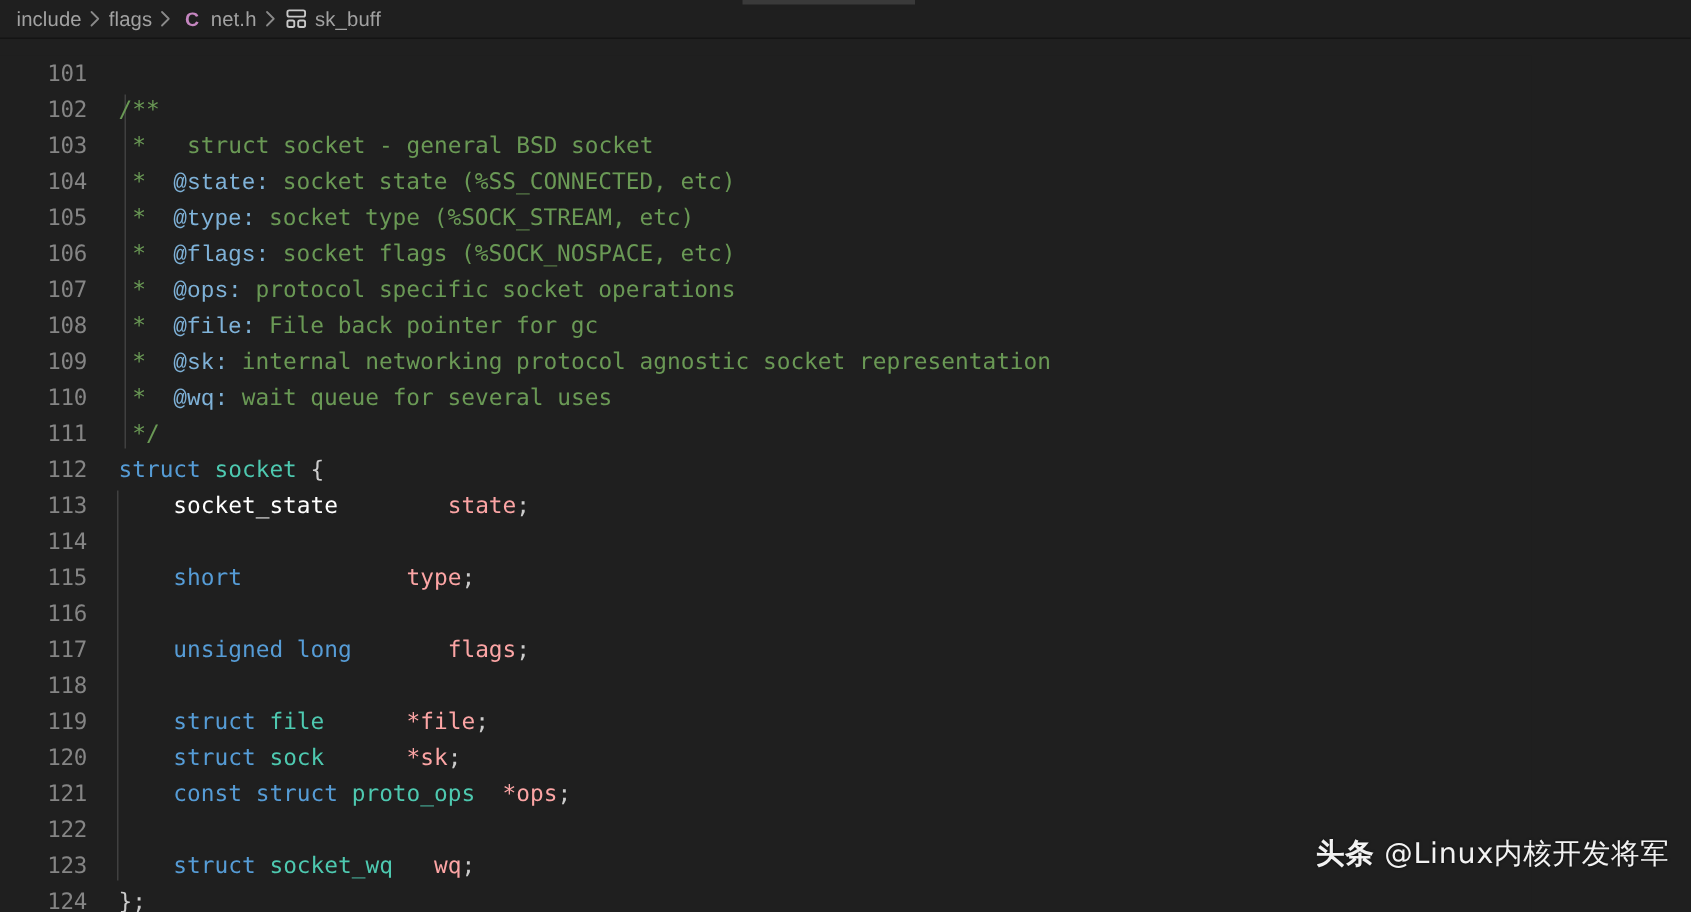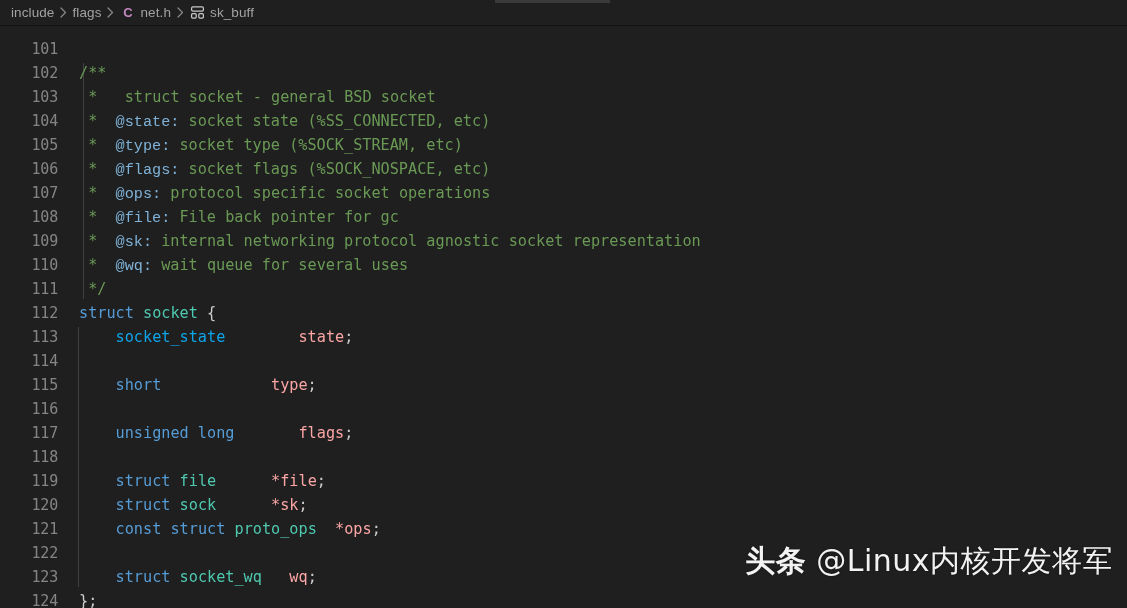"socket_state" .t-plain { color: #0ea5e9 -> #ffffff }
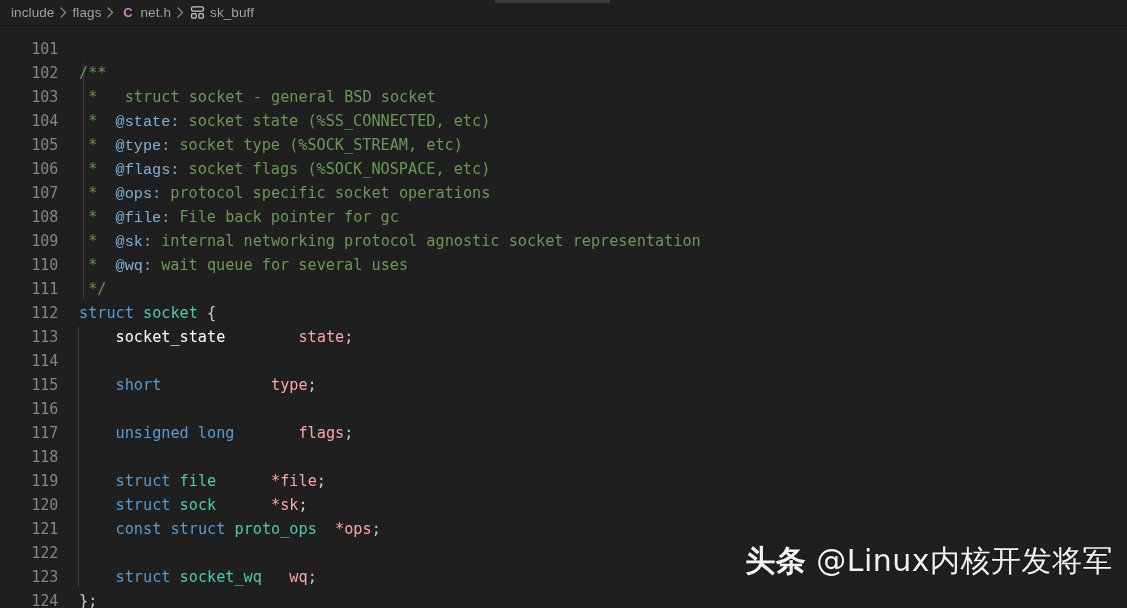"头条 @Linux内核开发将军" #watermark { font-size: 30px -> 19px }
